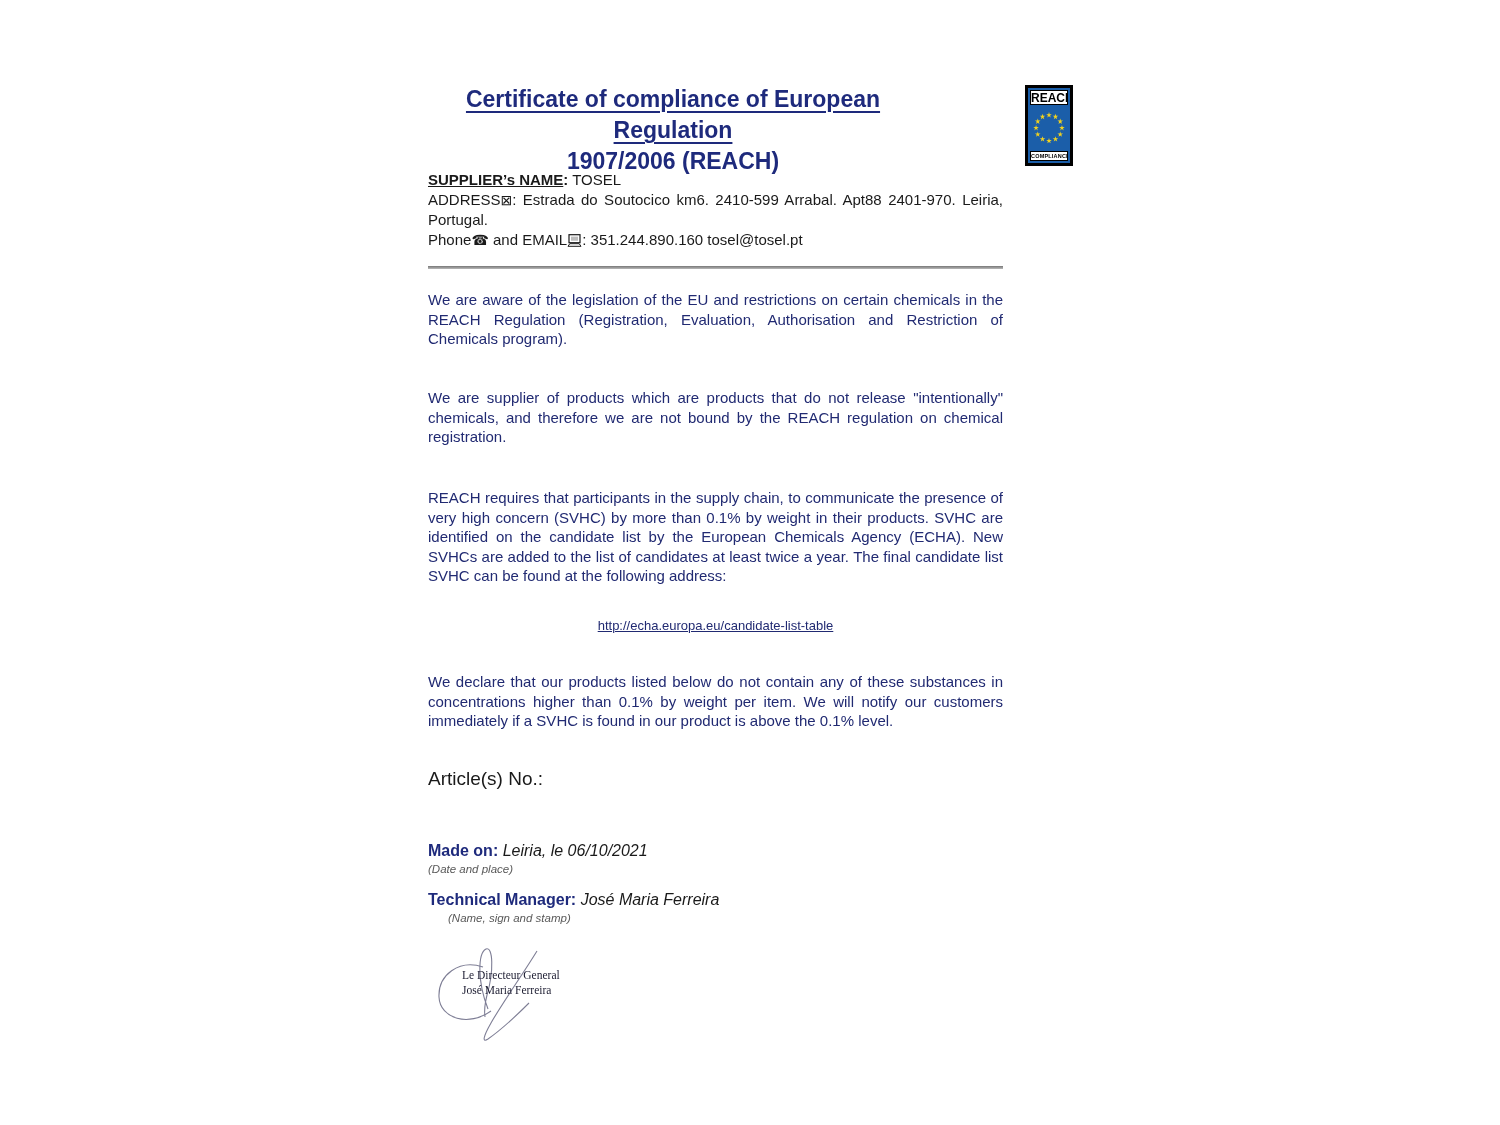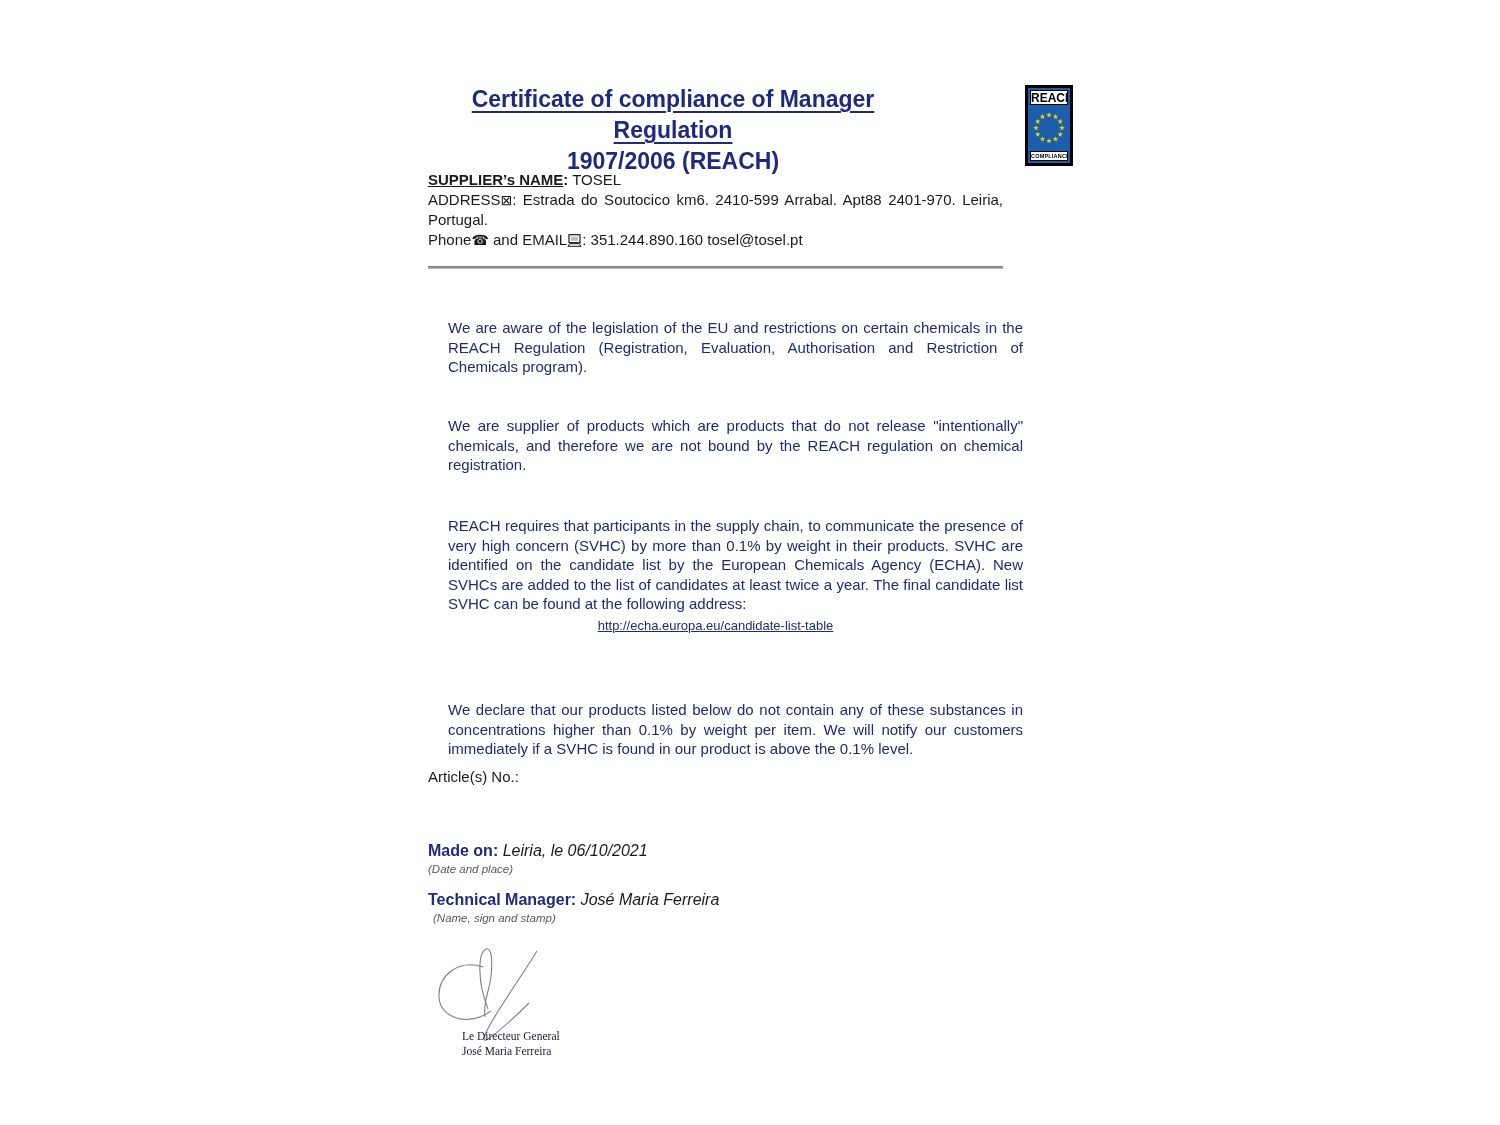"Certificate of compliance of Manager" div.title-line1 { text: Manager -> European }
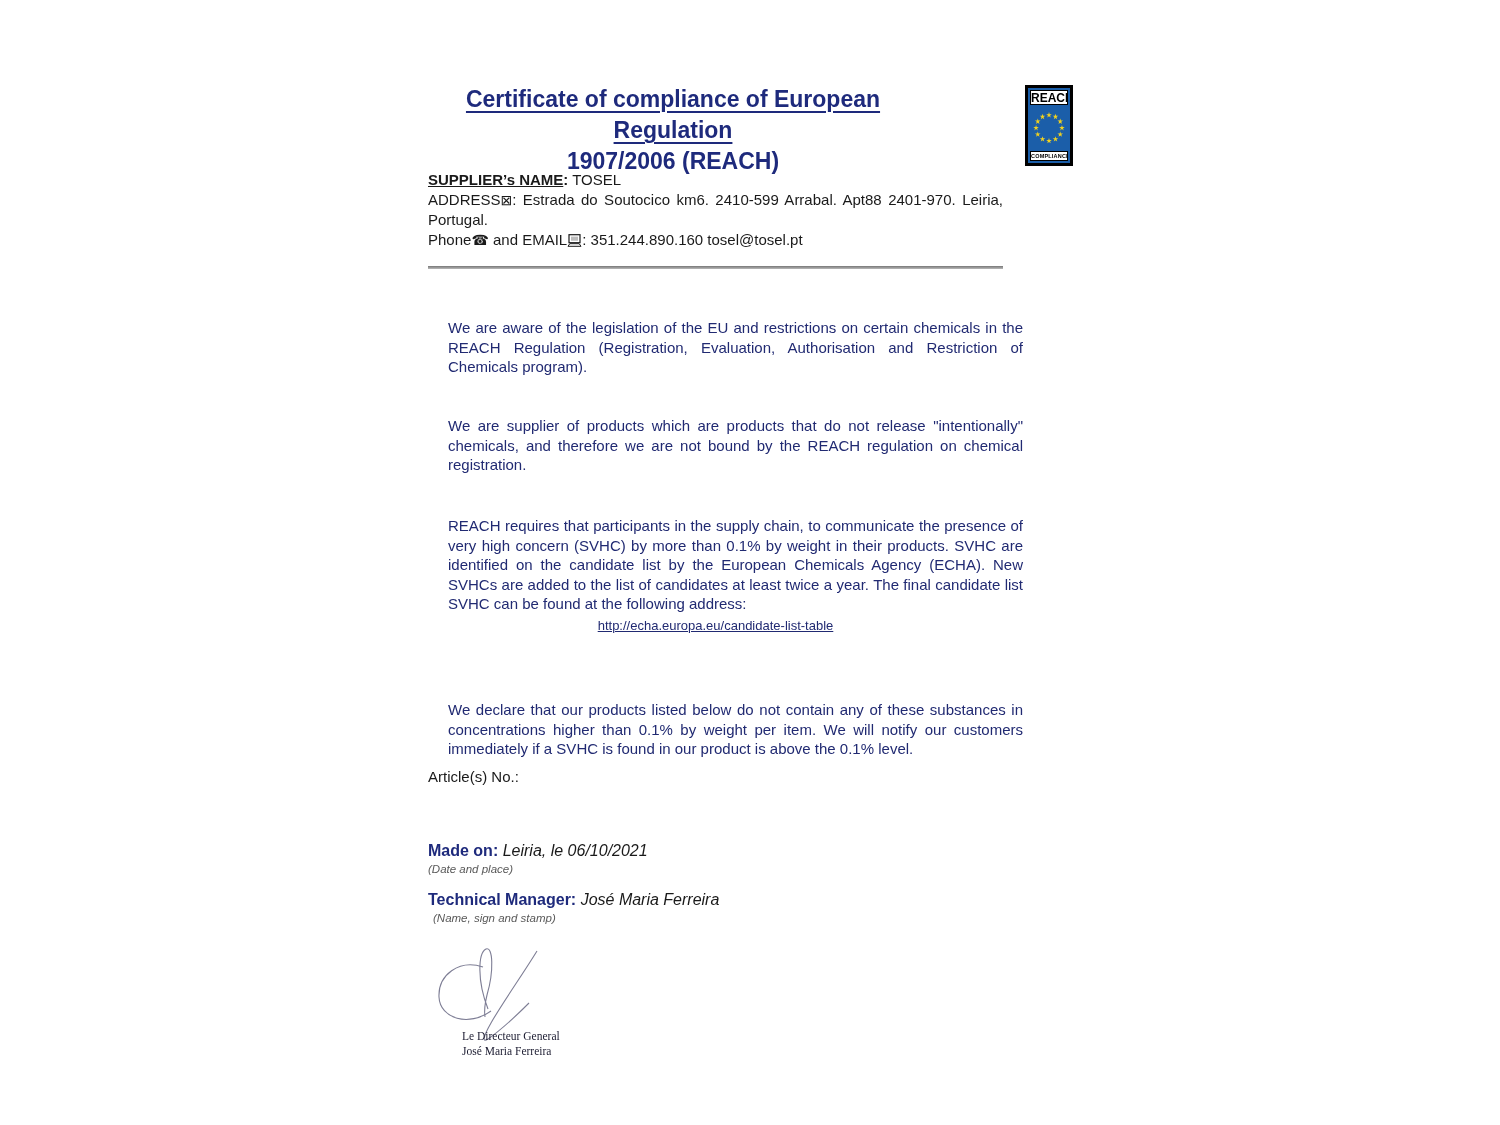"We are aware of the" .para { left: 448px -> 428px; margin-top: 28px -> none }
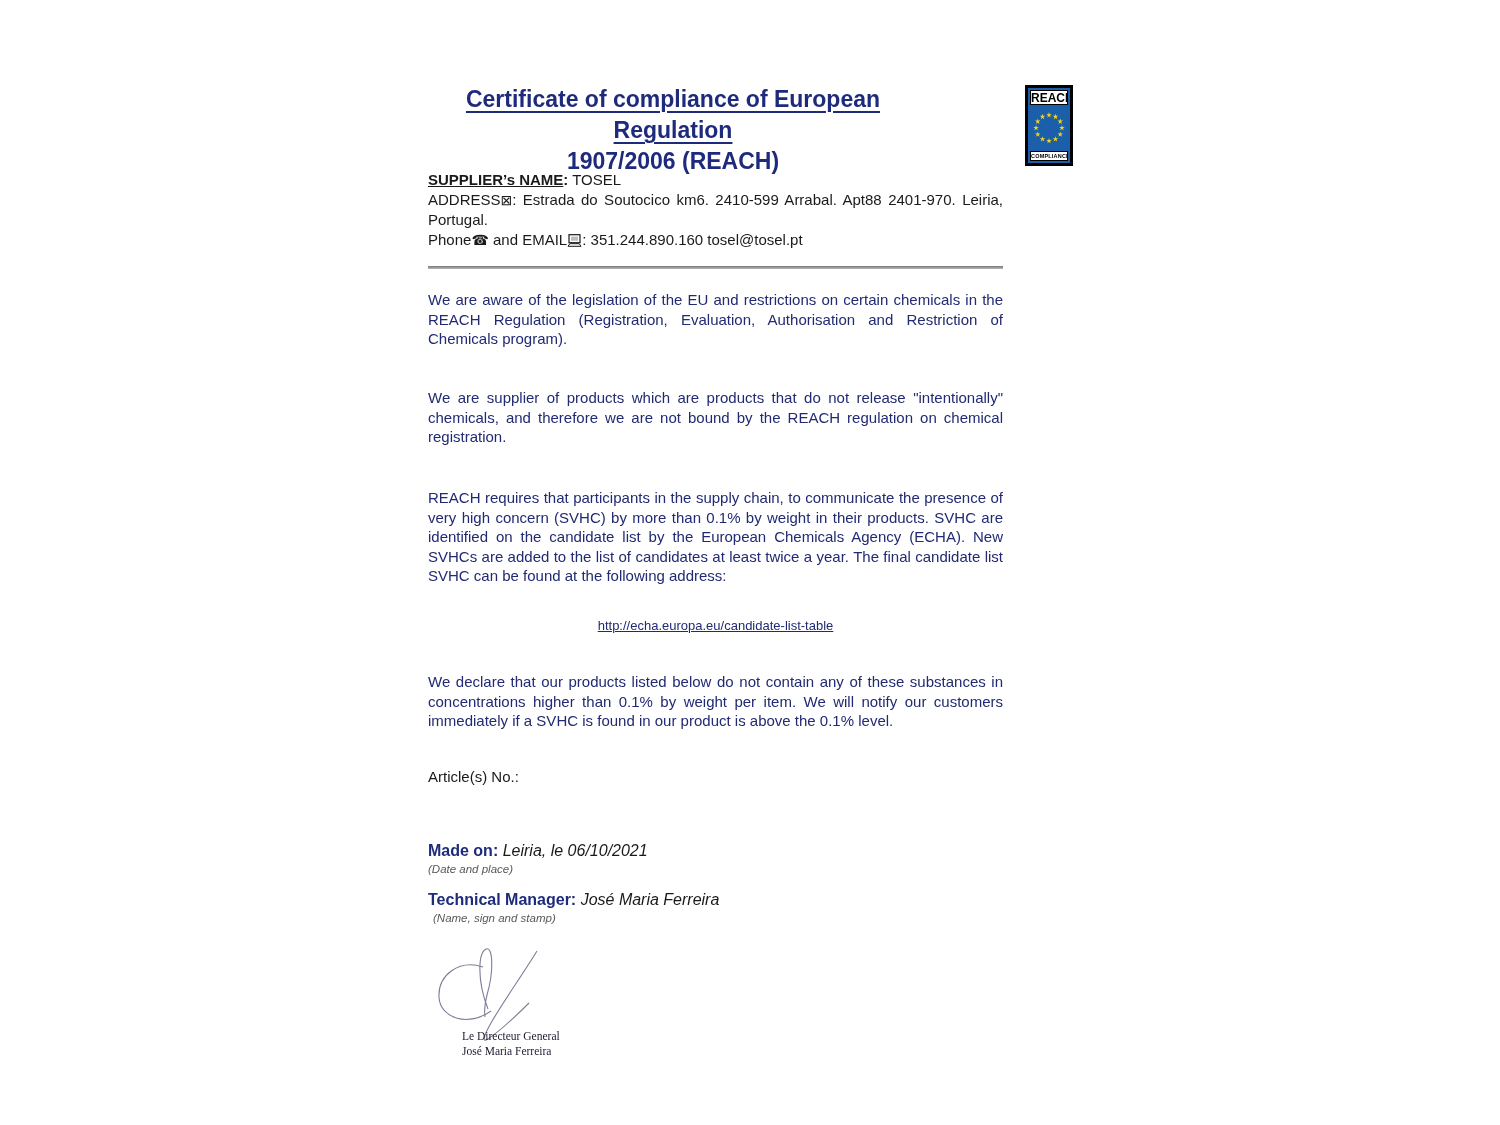"Article(s) No.:" .articles { font-size: 15px -> 19px }
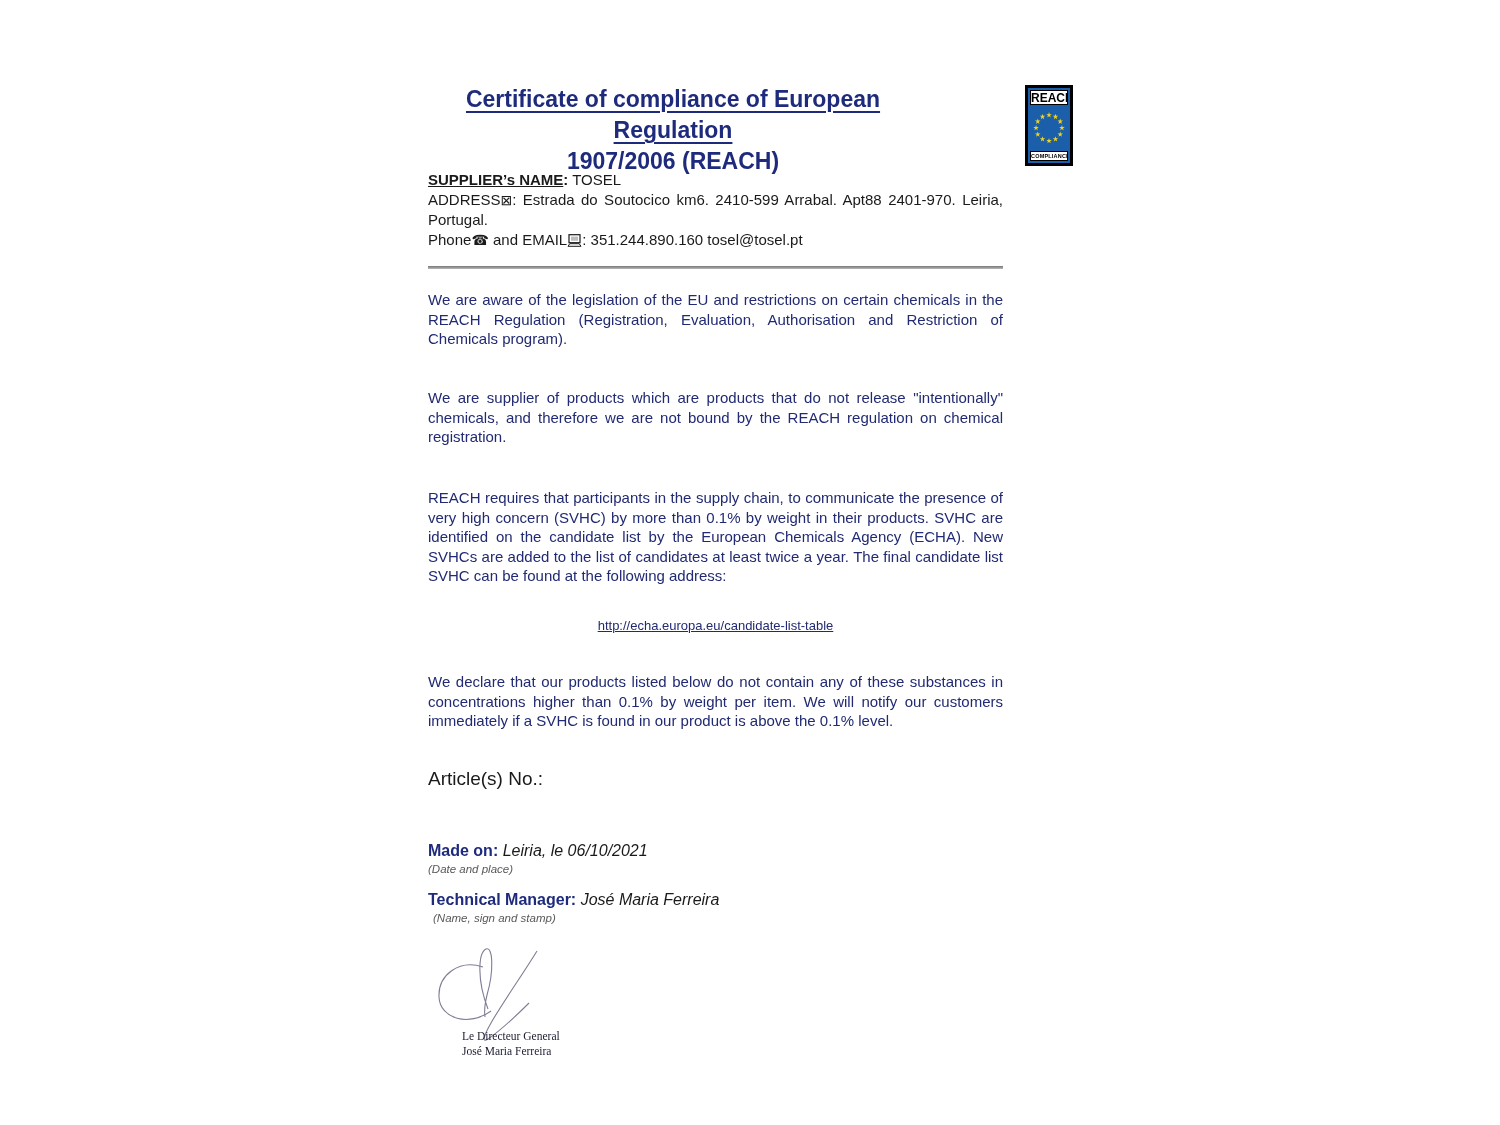"(Name, sign and stamp)" .tech-mgr .caption { margin-left: 5px -> 20px }
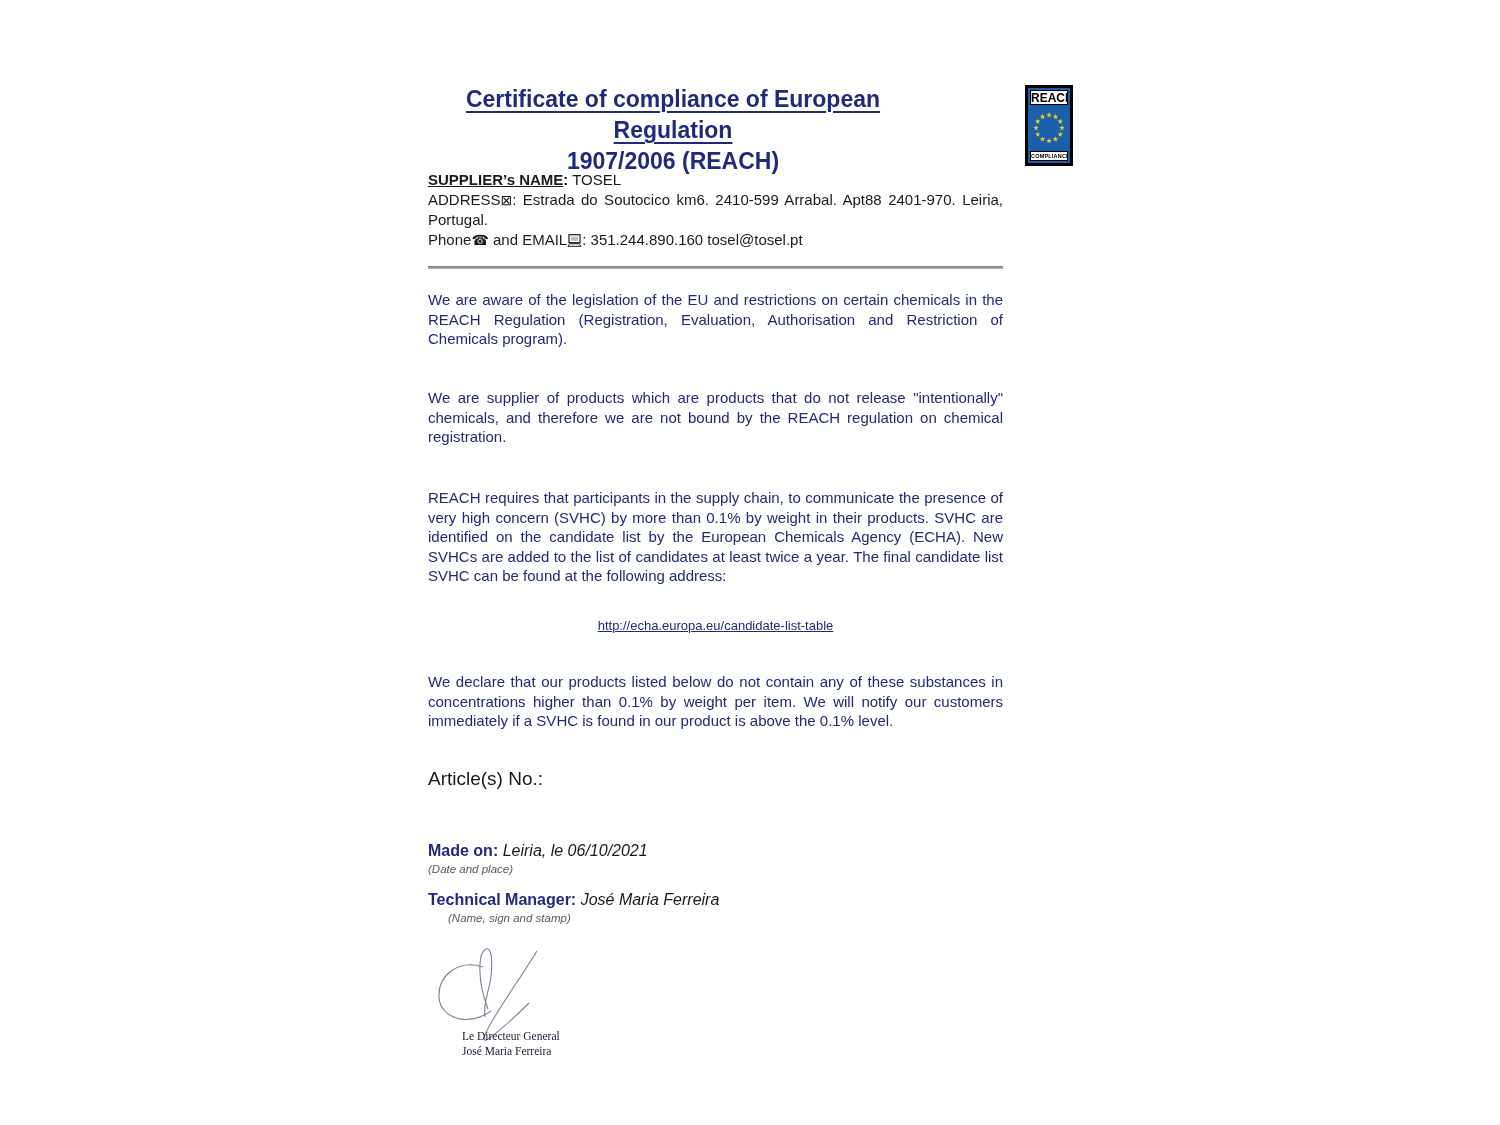"Le Directeur General" .stamp-text { top: 1029px -> 968px }
